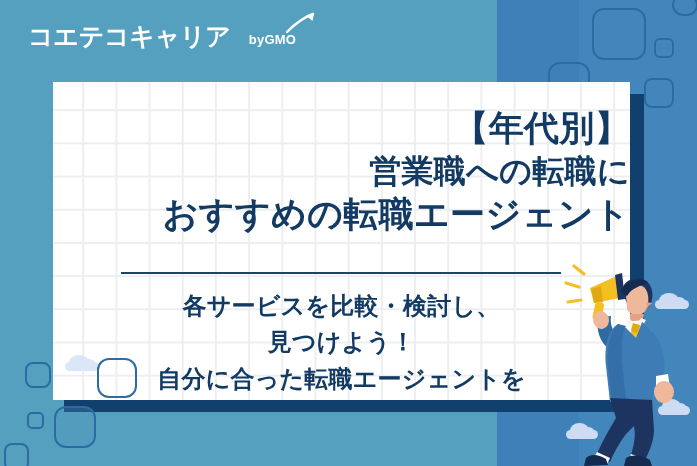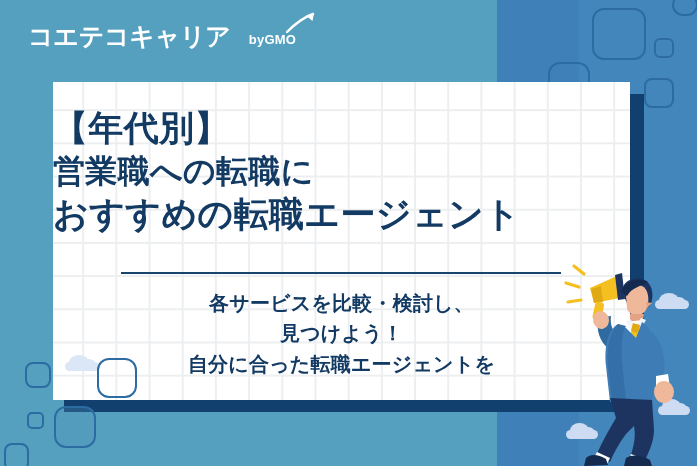"【年代別】" .title-block { text-align: left -> right }
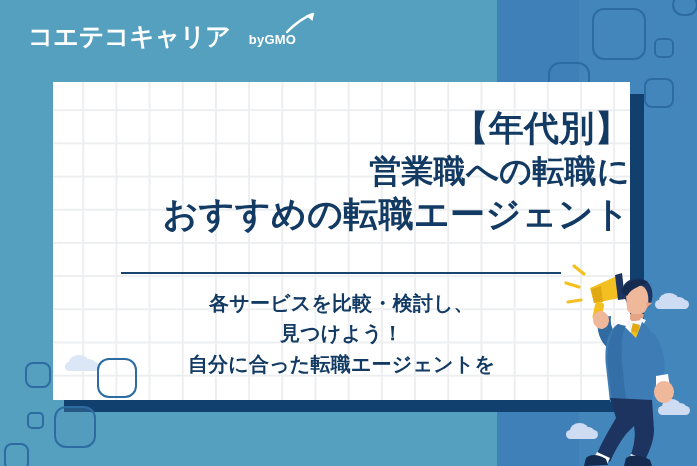"各サービスを比較・検討し、" .sub-block { font-size: 20px -> 24px }
